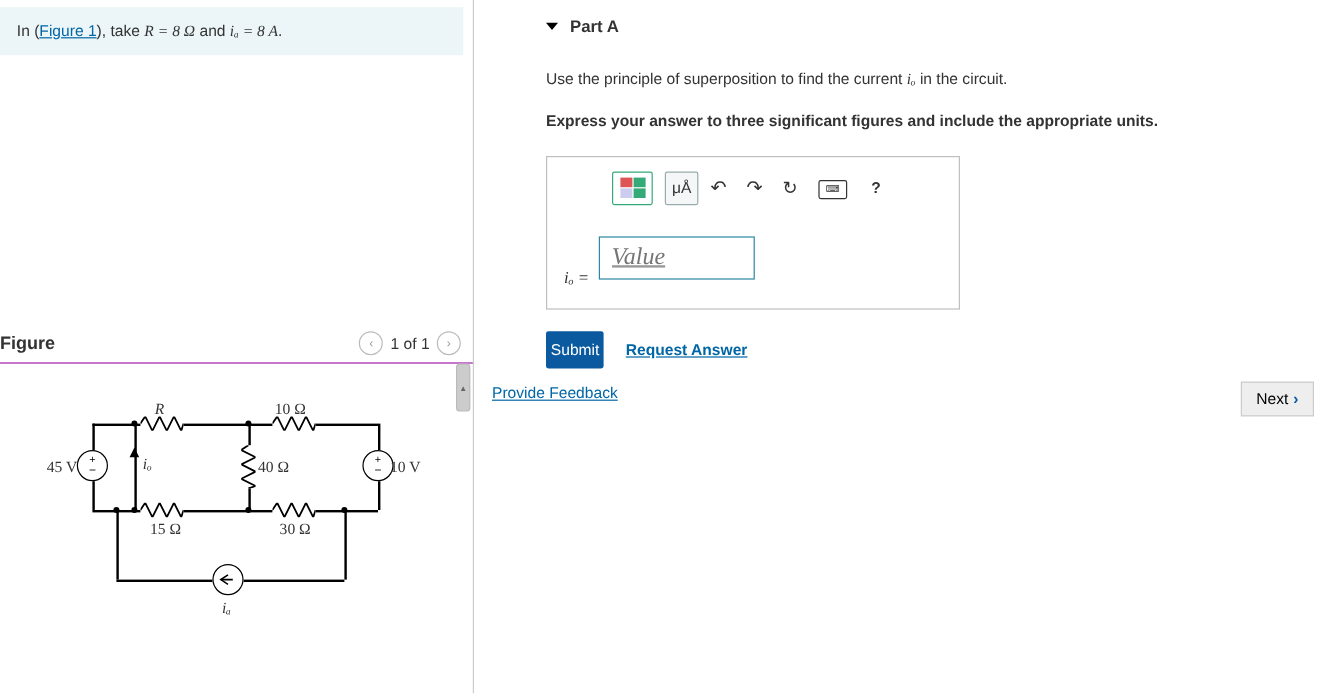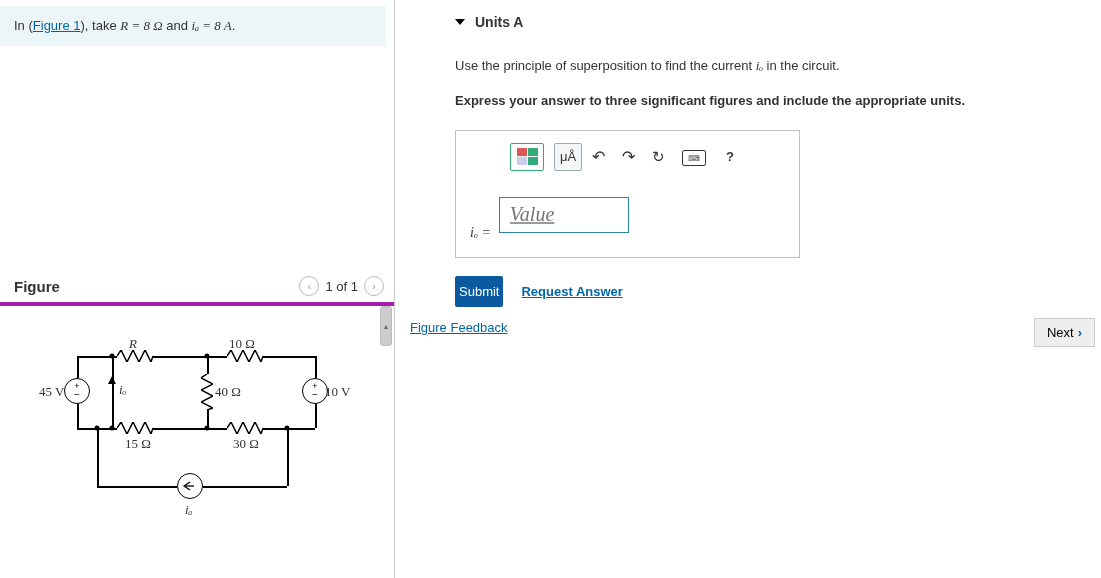"Units A" span.part-title { text: Units -> Part }
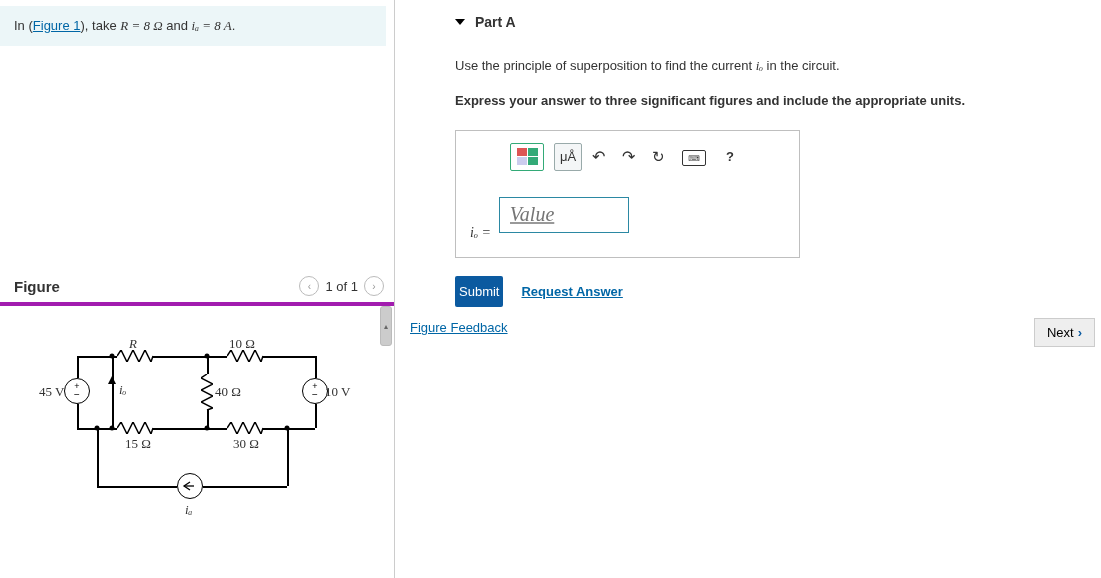"Figure" .figure-header { border-bottom: 4px solid #a21caf -> 1px solid #a21caf; padding: 0 10px 6px 14px -> 0 10px 6px 0 }
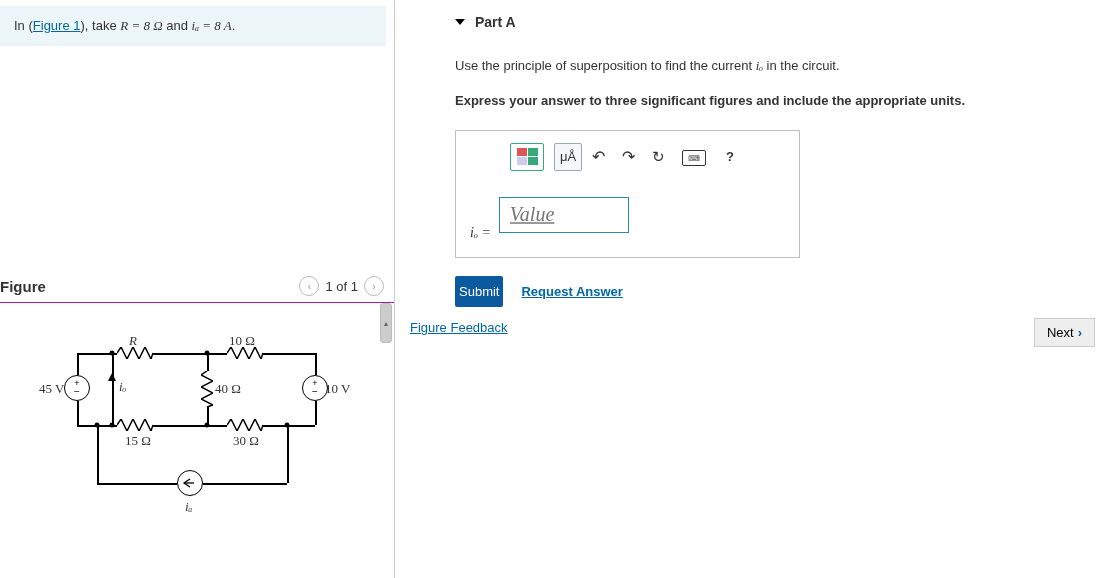"Figure Feedback" a.feedback-link { text: Figure -> Provide }
